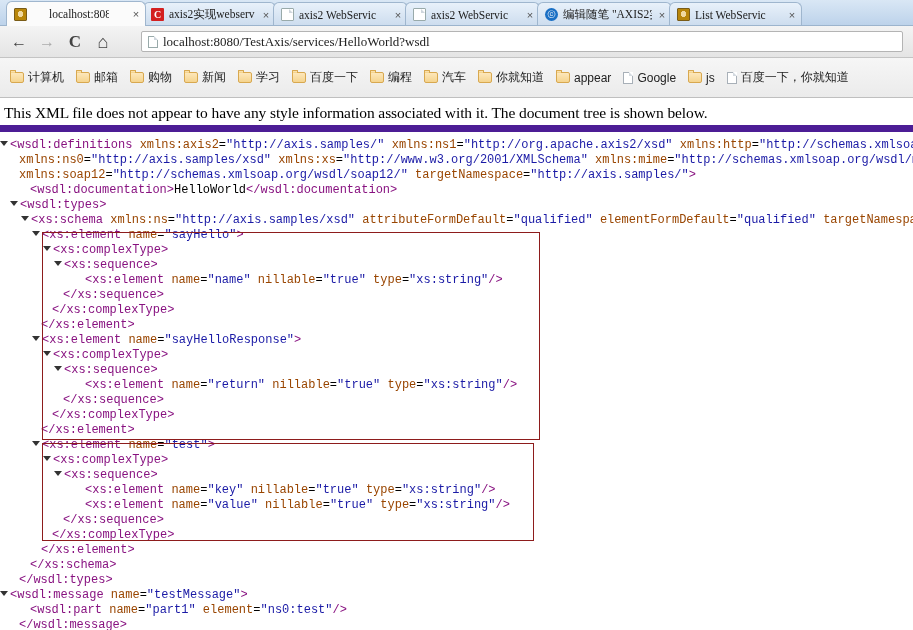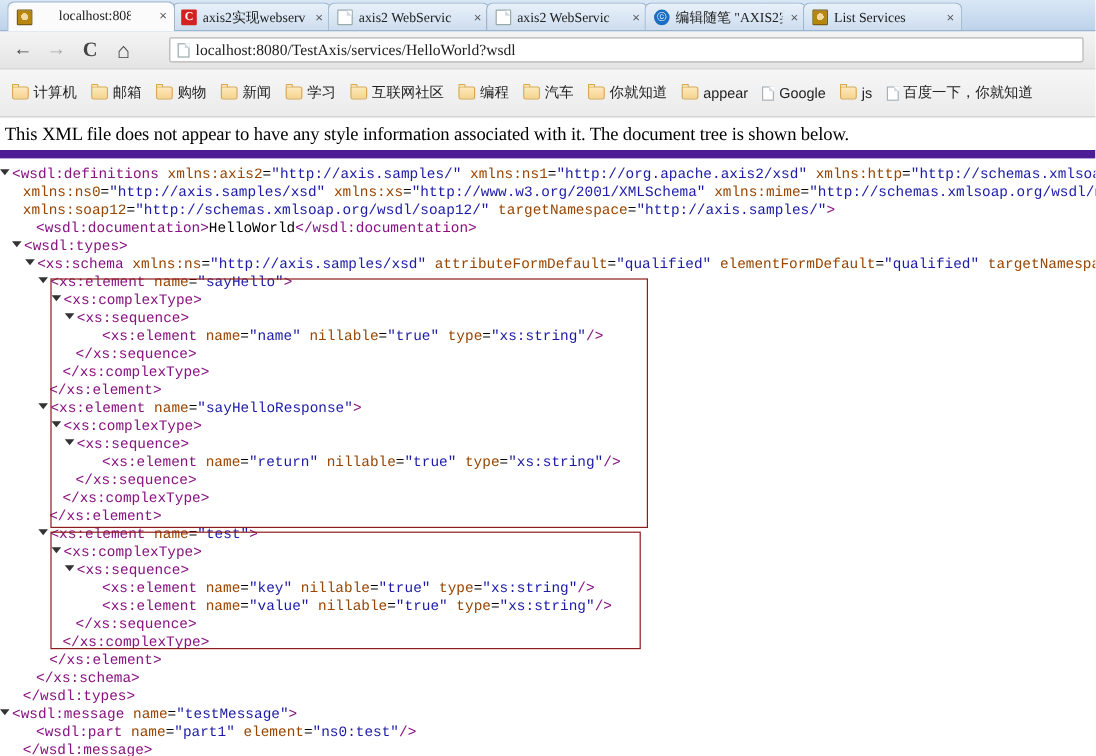"List Services" span.tab-title { text: Services -> WebServic }
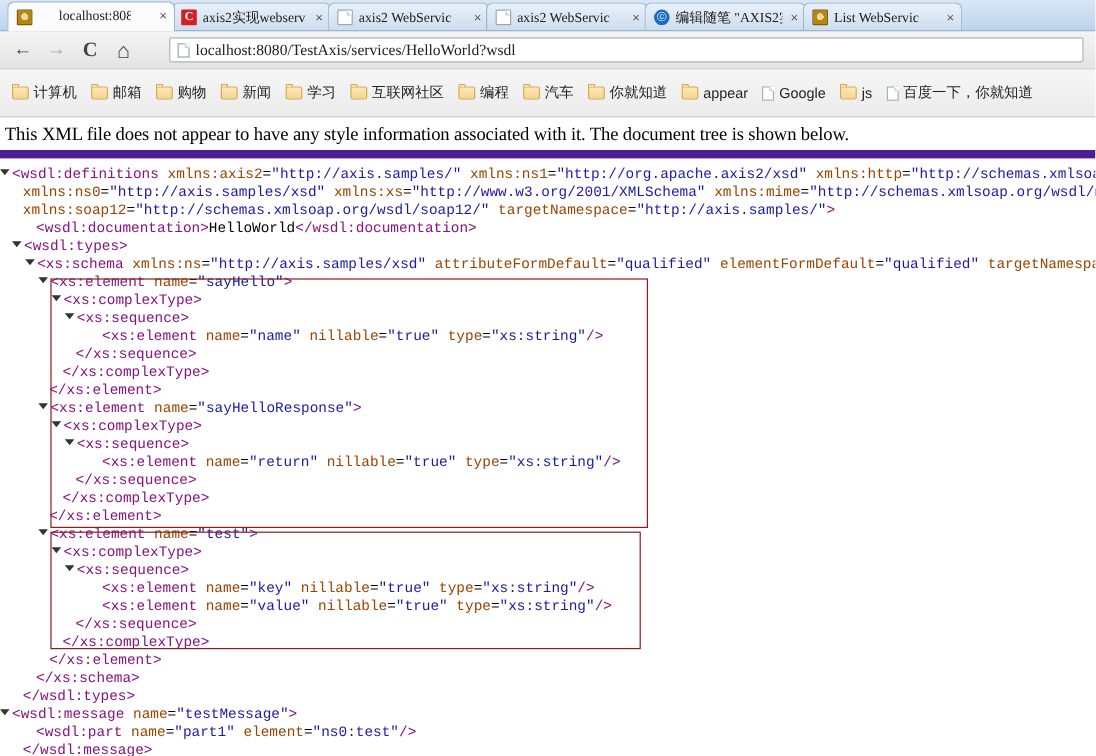"互联网社区" span { text: 互联网社区 -> 百度一下 }
